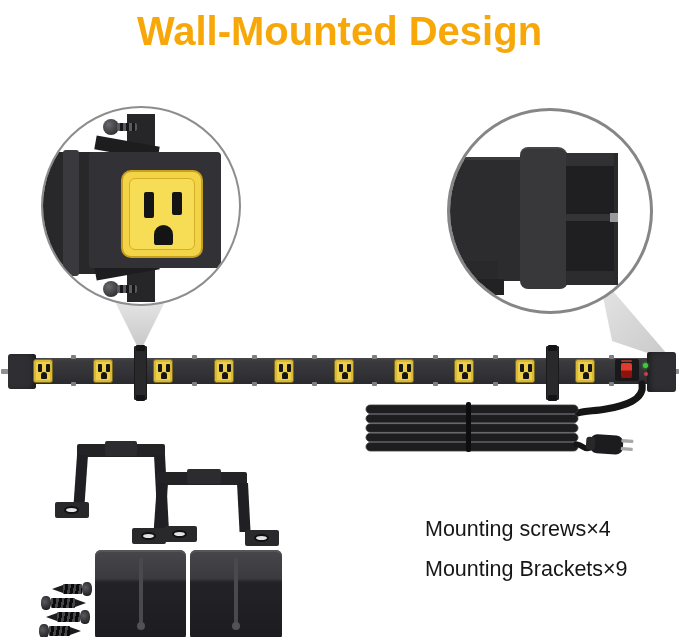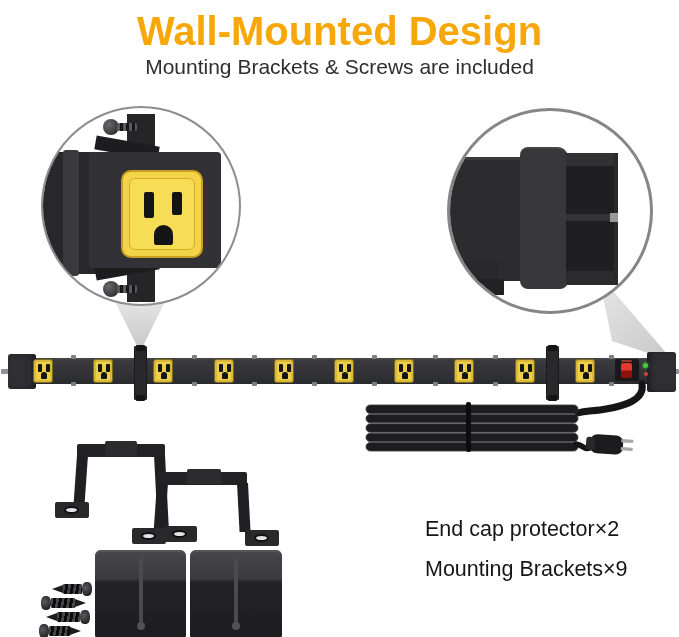"Mounting Brackets & Screws are" div.subtitle { html: <div>Mounting Brackets &amp; Screws are included</div> -> none }
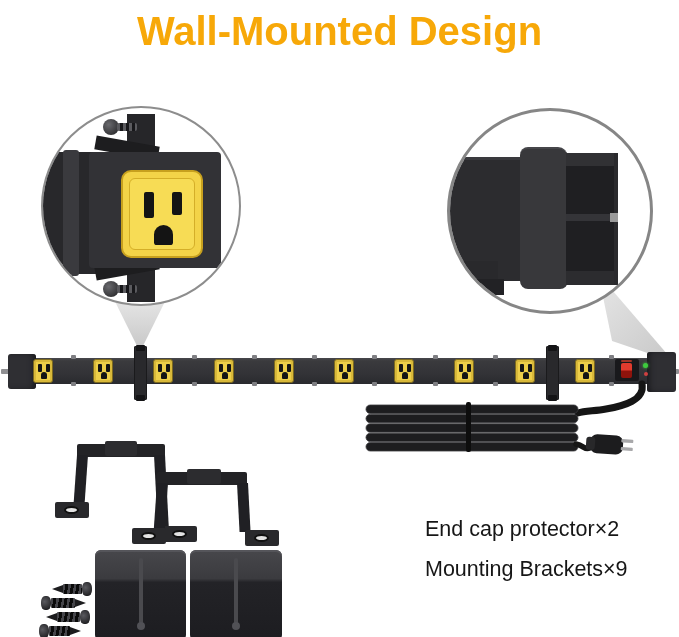"Mounting screws×4" li { html: none -> <li>Mounting screws×4</li> }
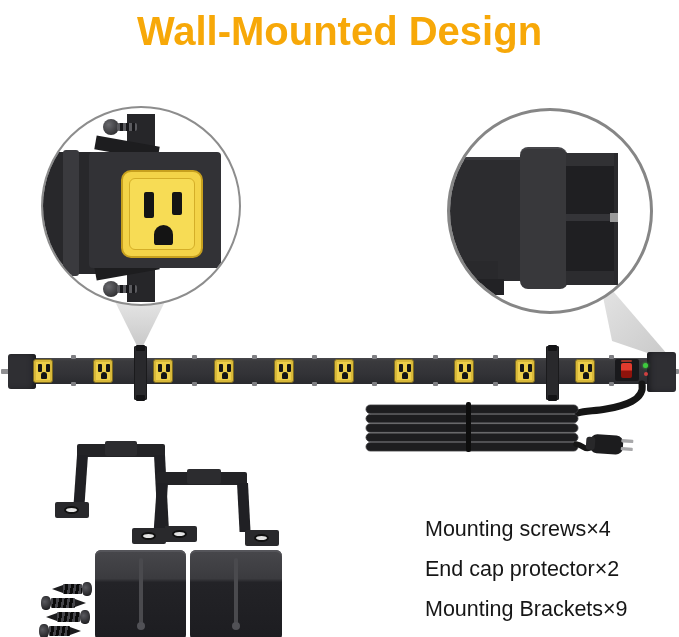"End cap protector×2" li { html: <li>End cap protector×2</li> -> none }
